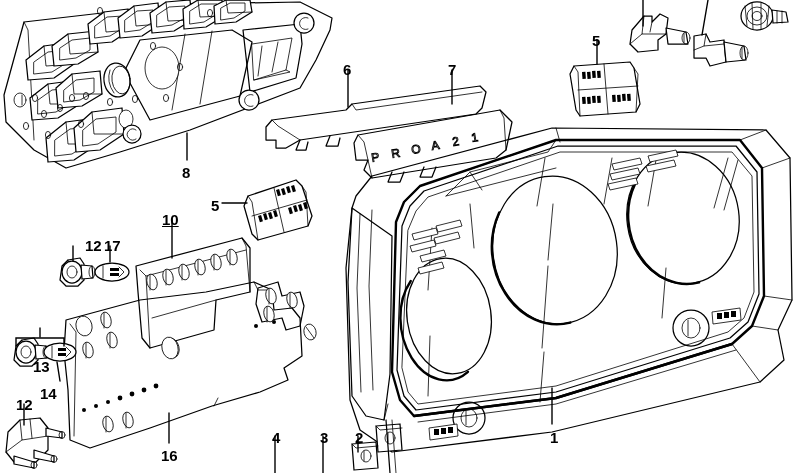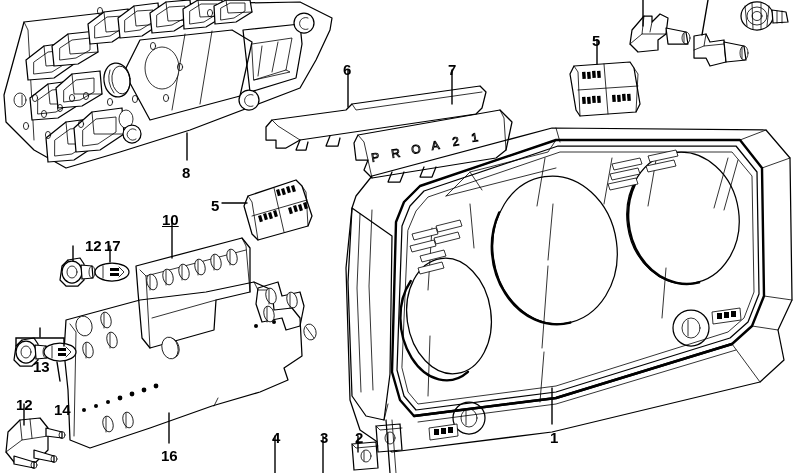"14" div.callout-label { left: 54px -> 40px; margin-top: 16px -> none }
